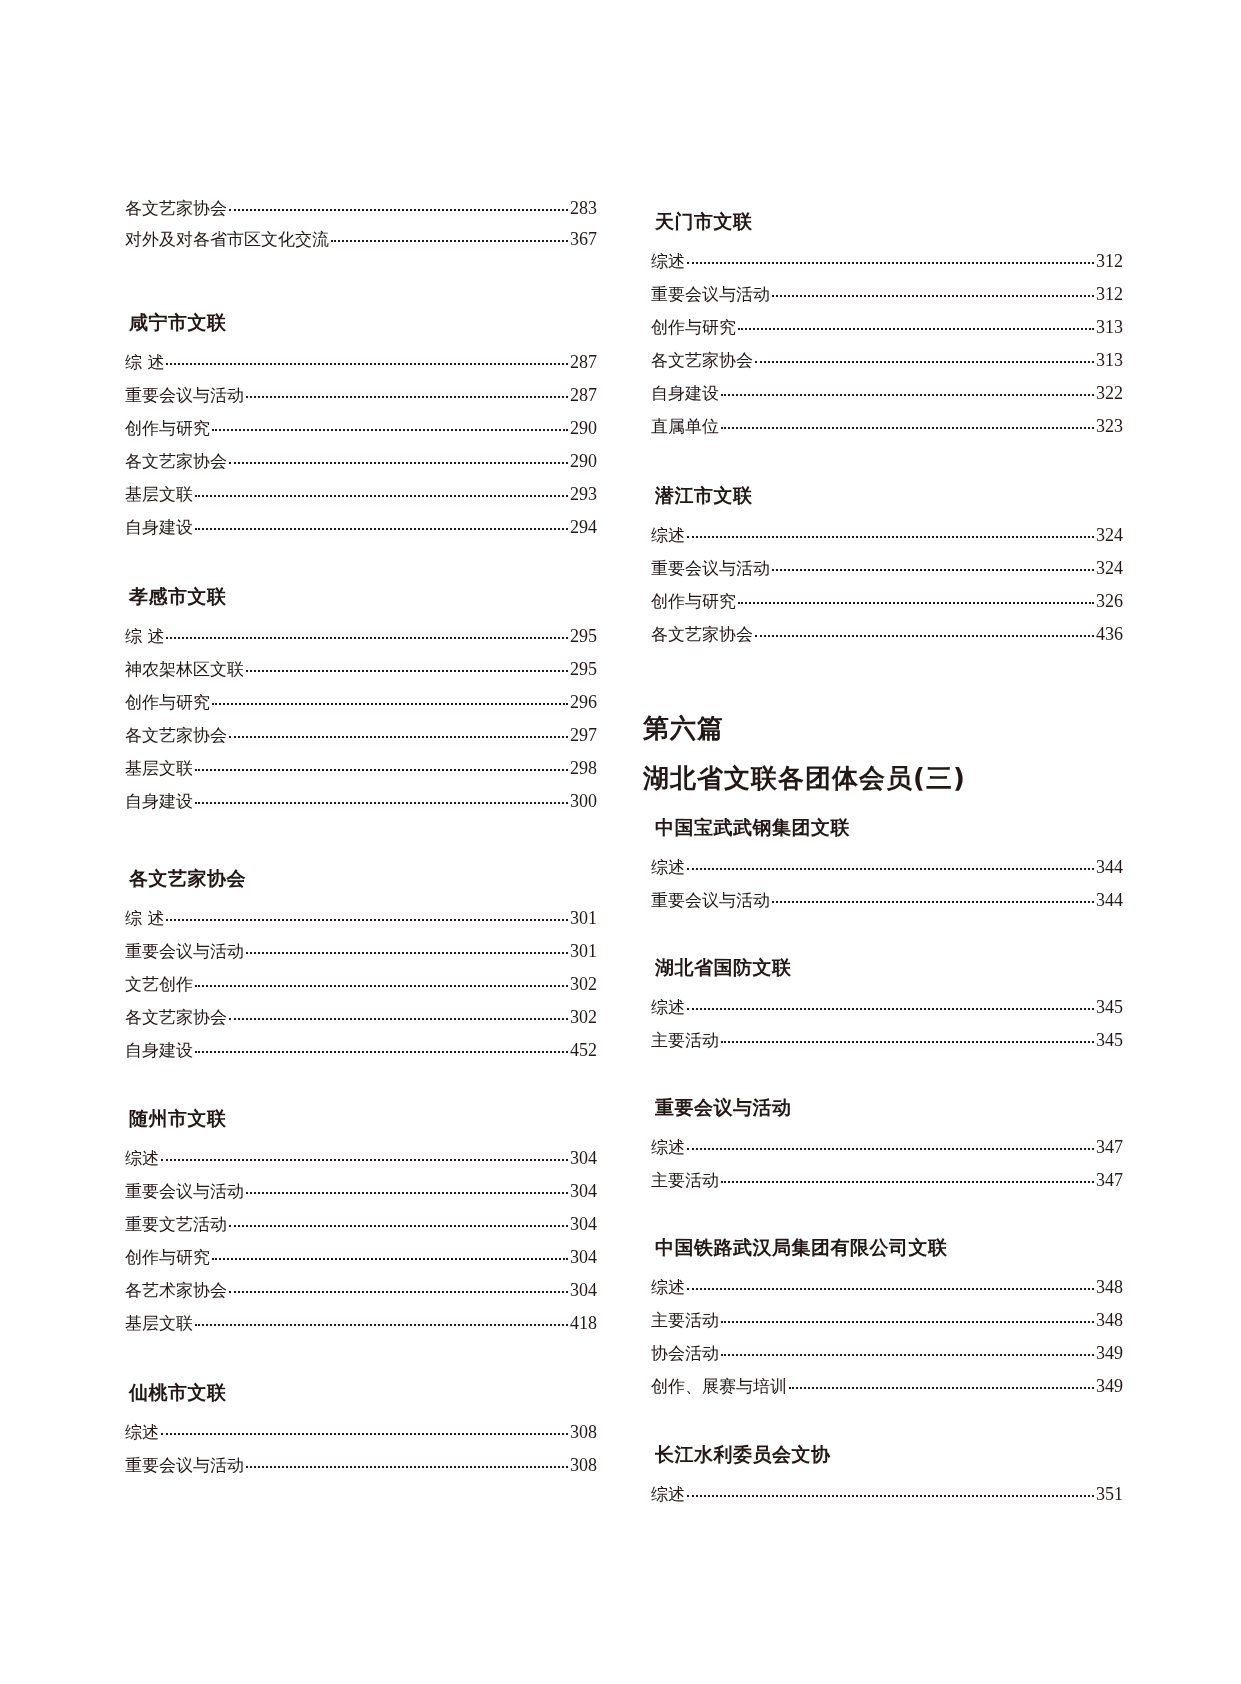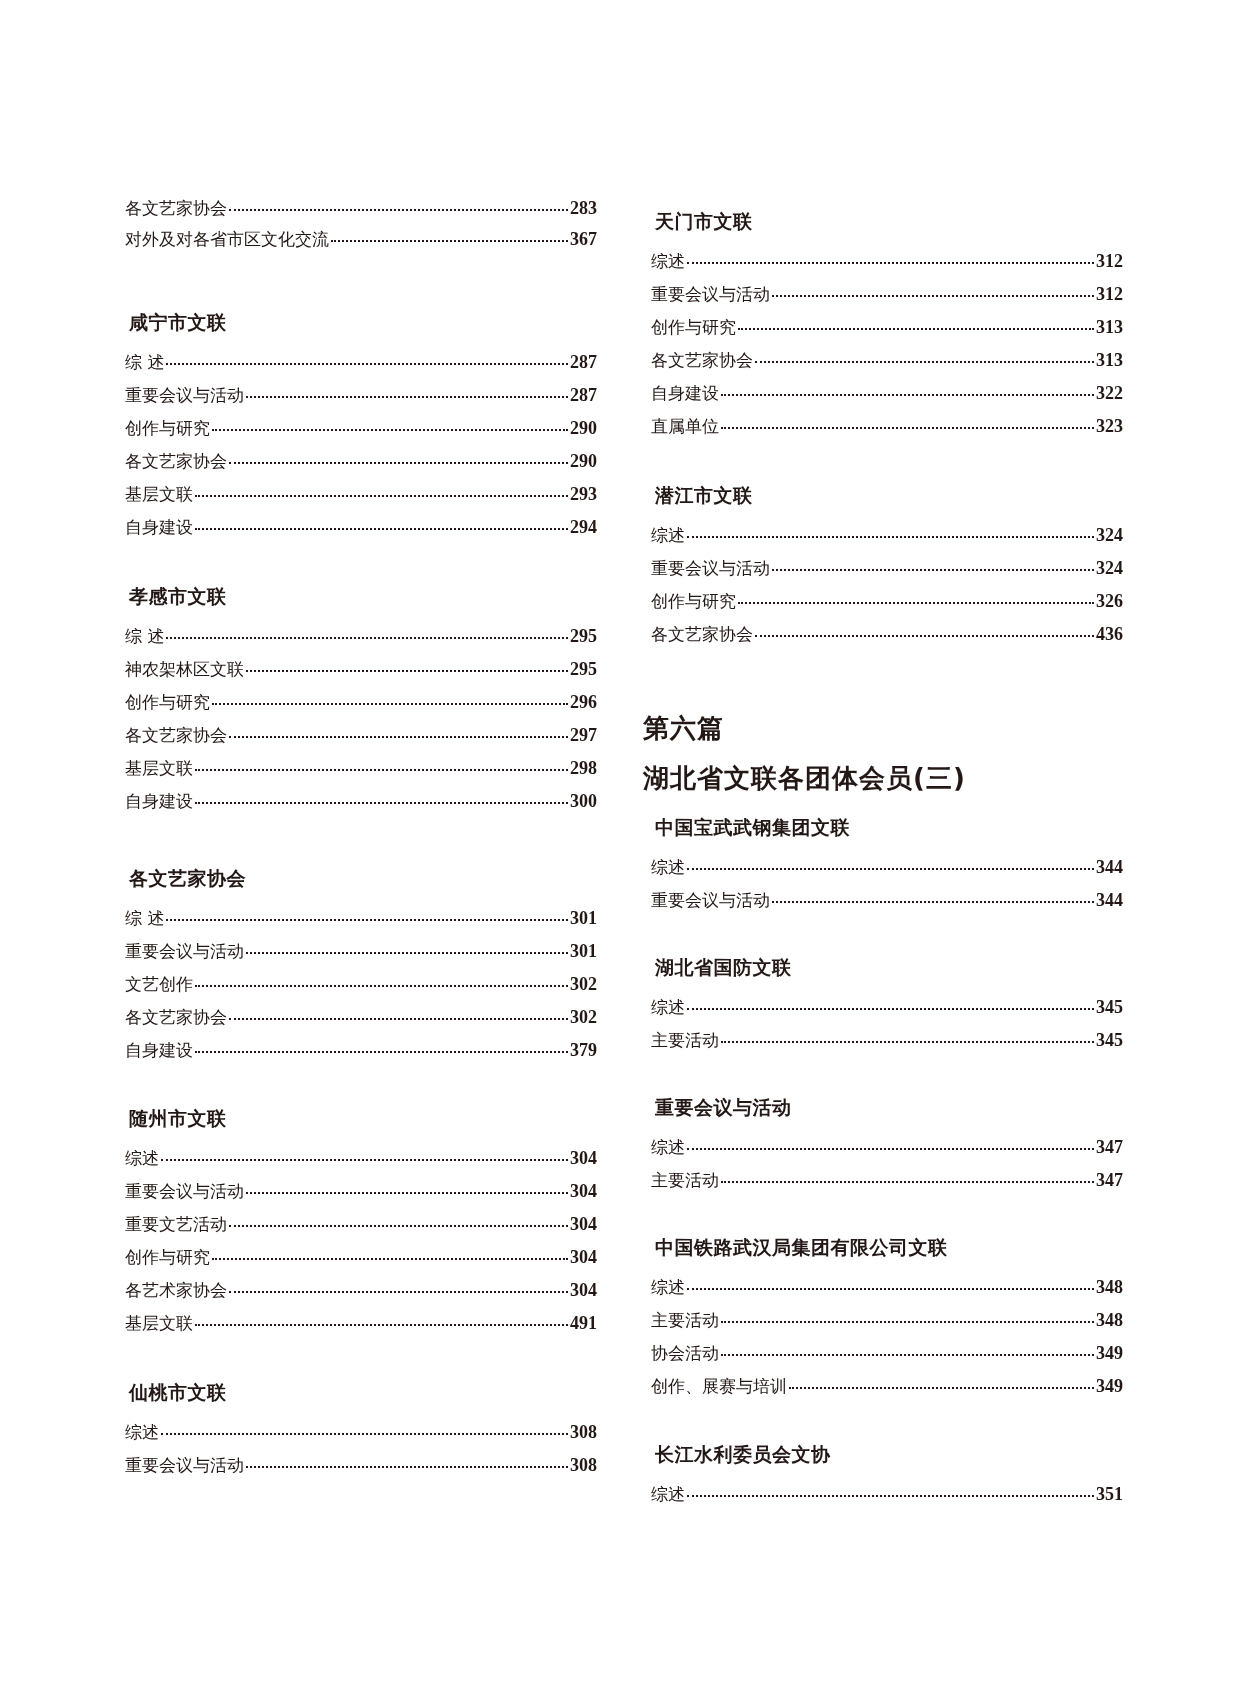"283" .entry .page { font-weight: bold -> none }
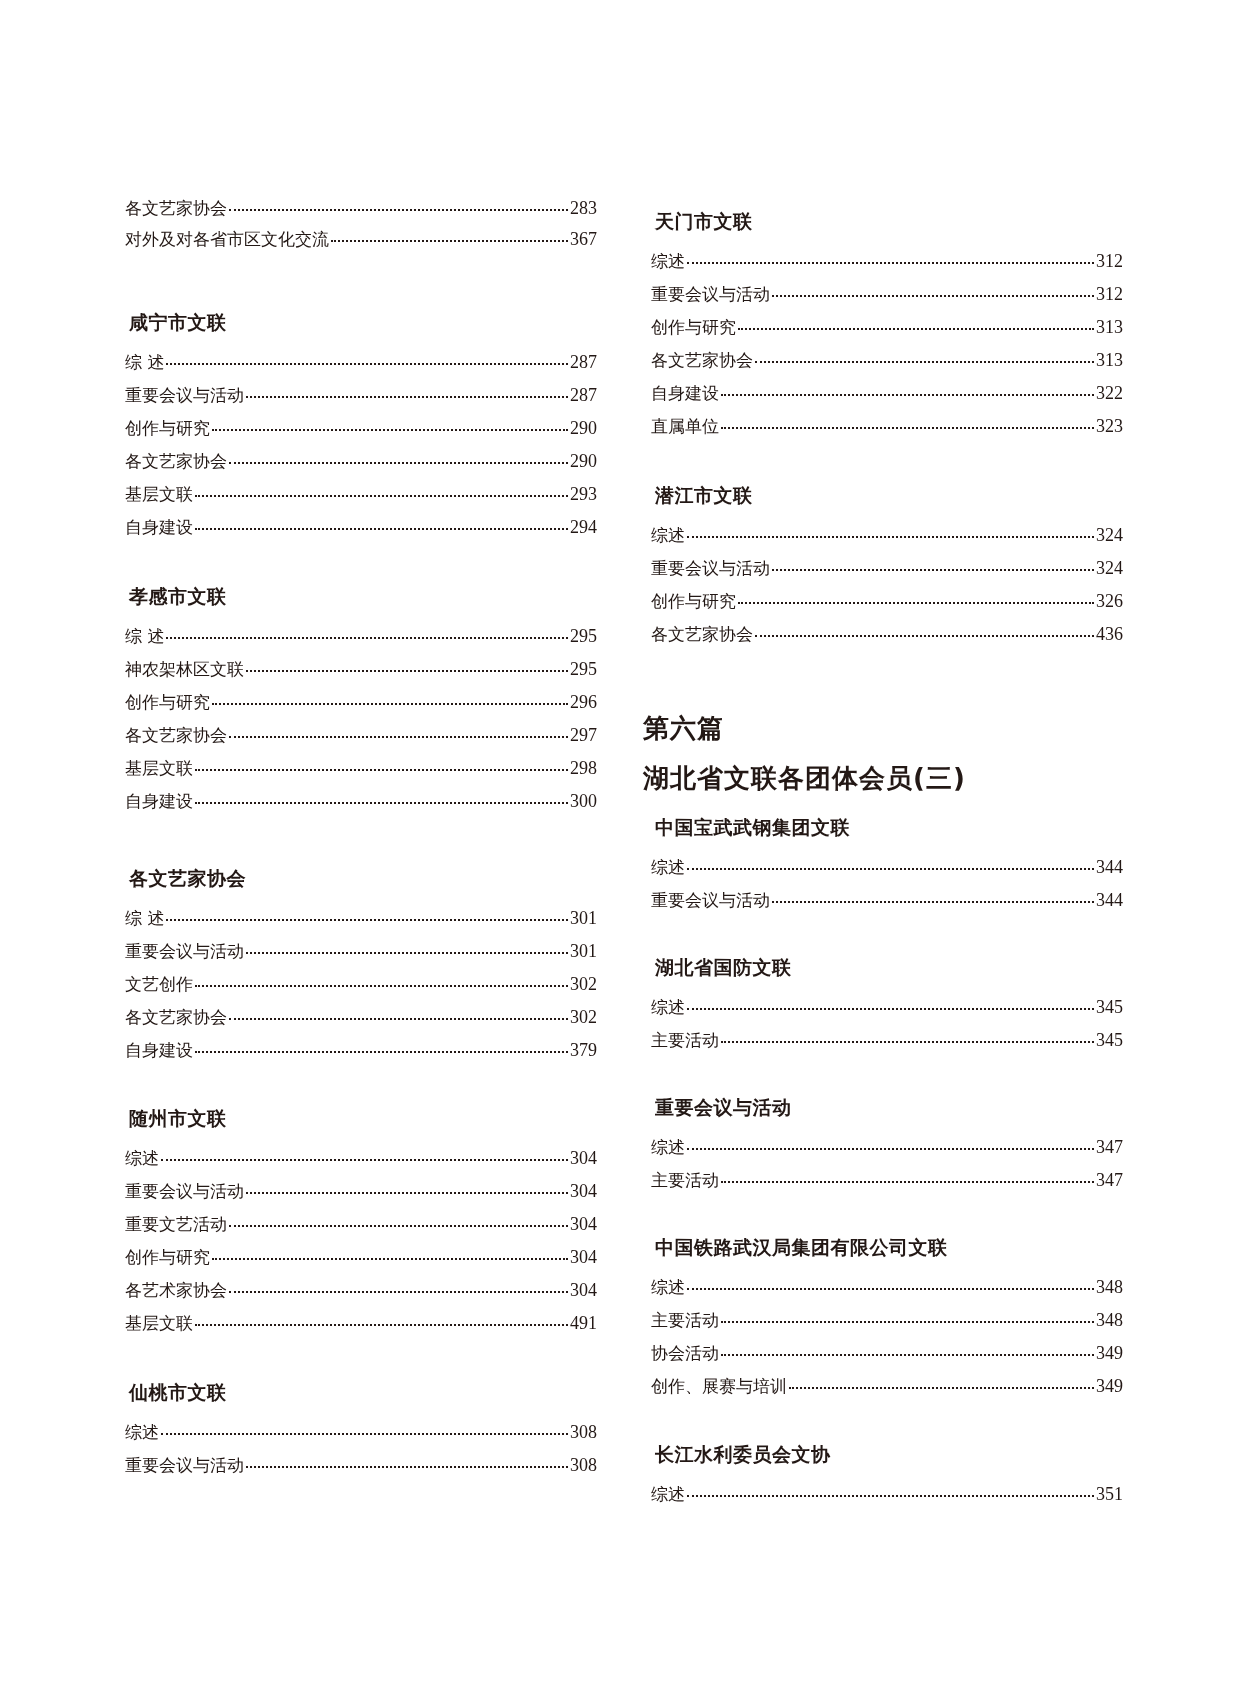"379" span.page { text: 379 -> 452 }
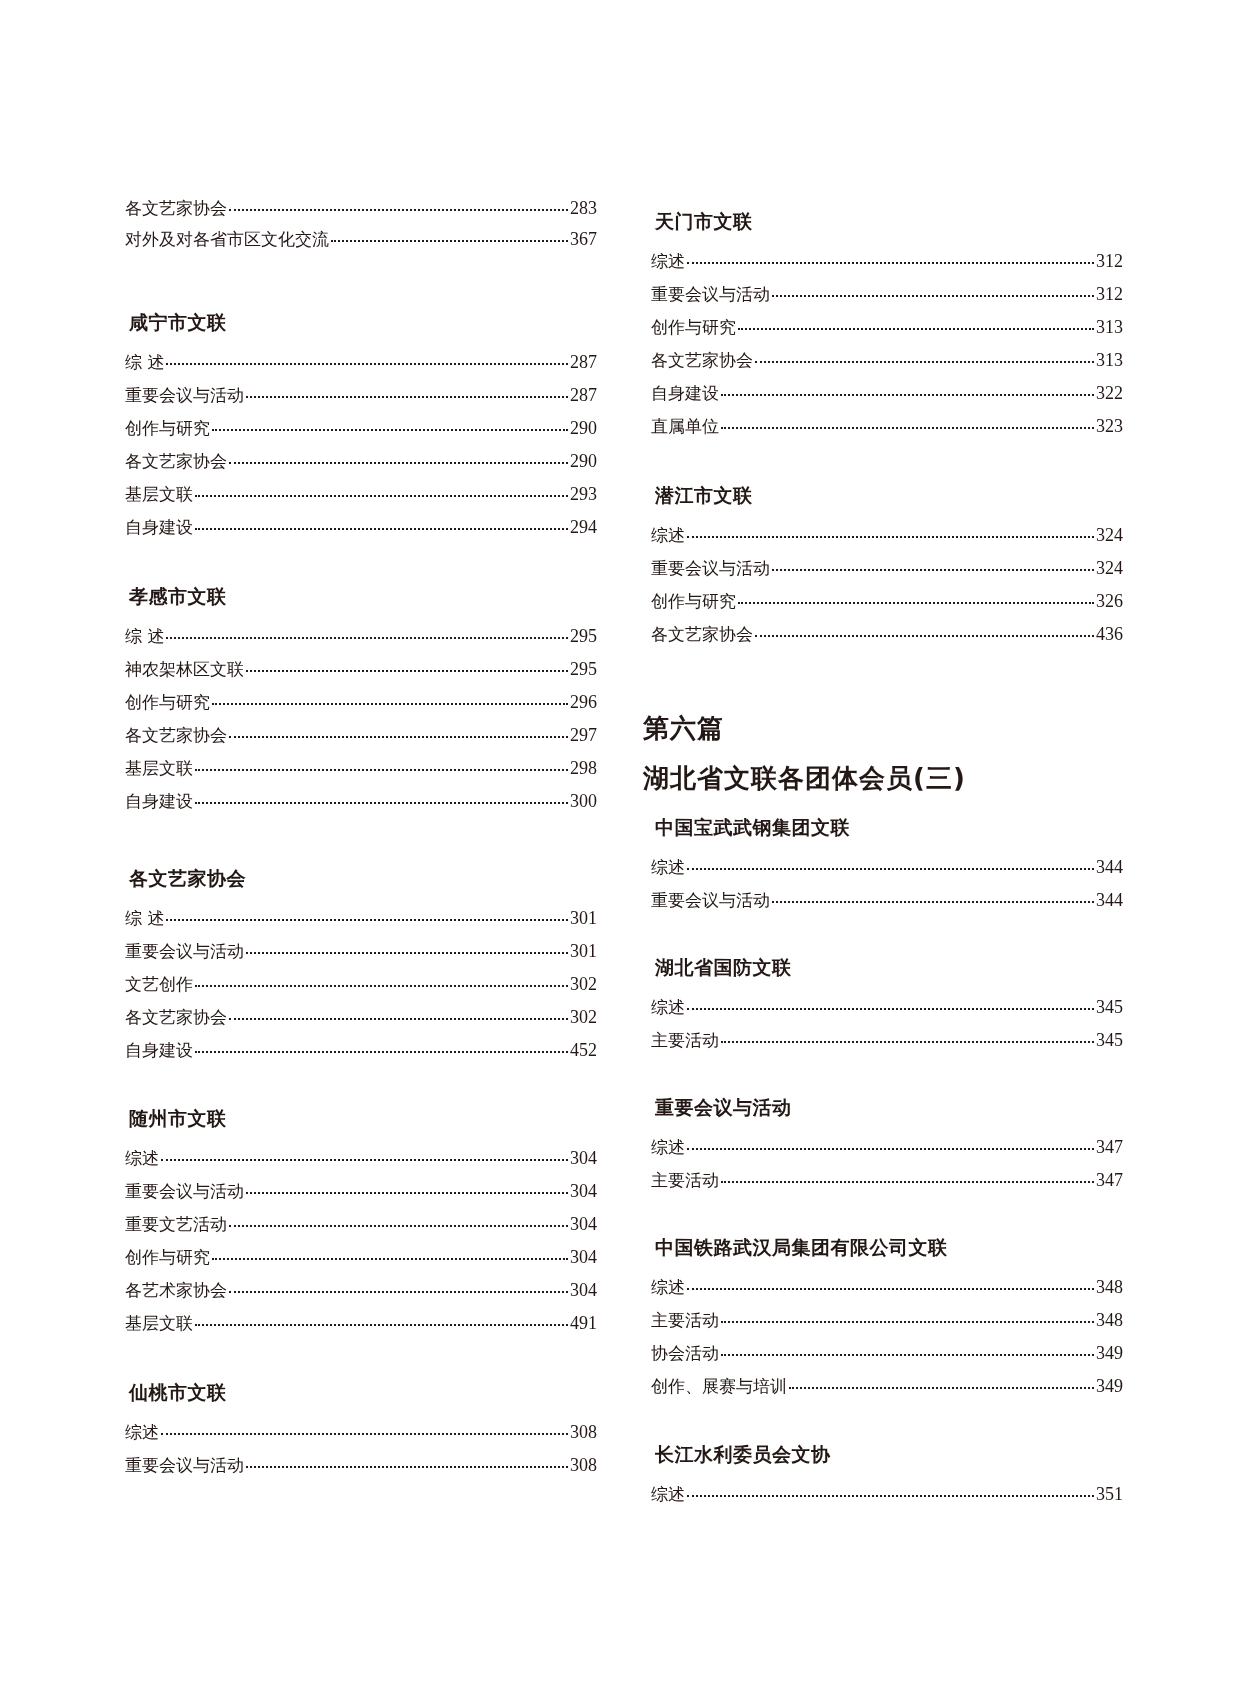"491" span.page { text: 491 -> 418 }
